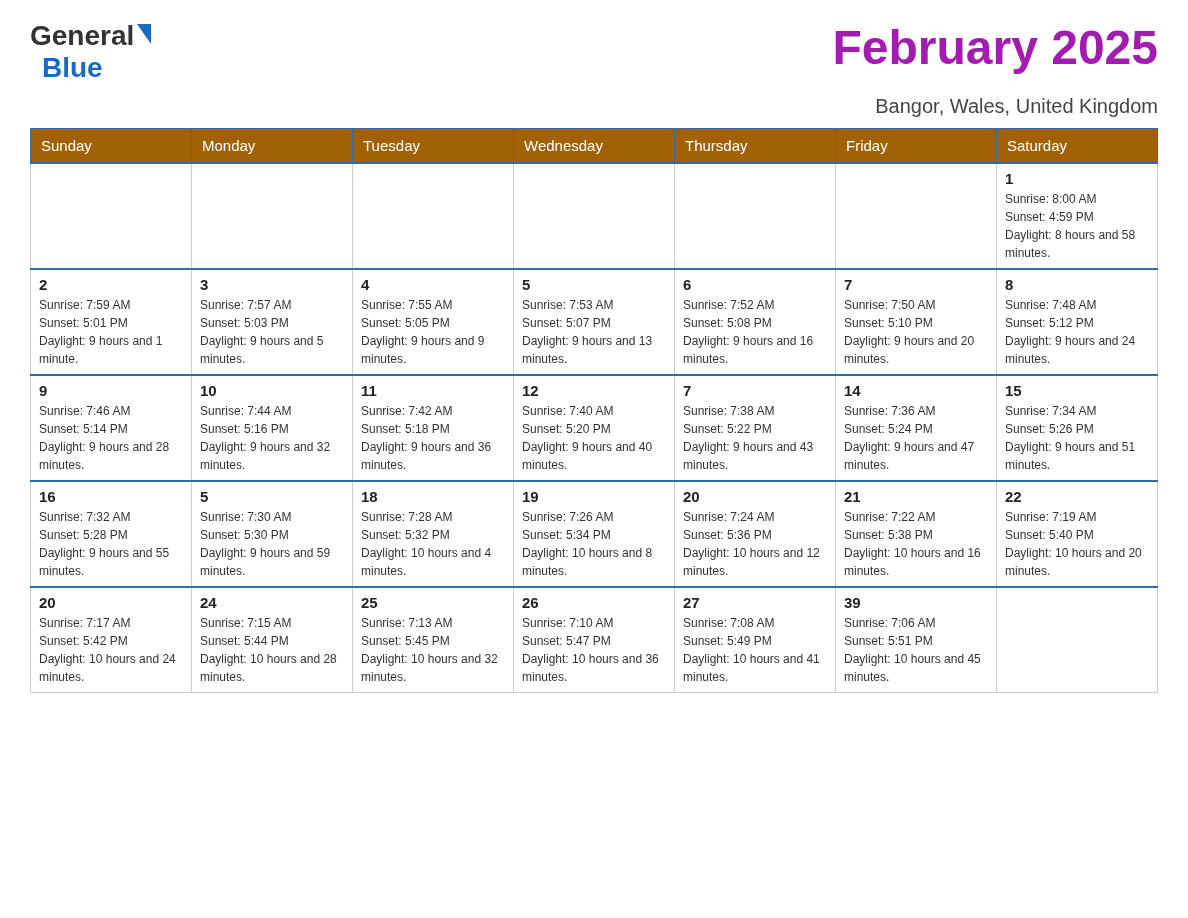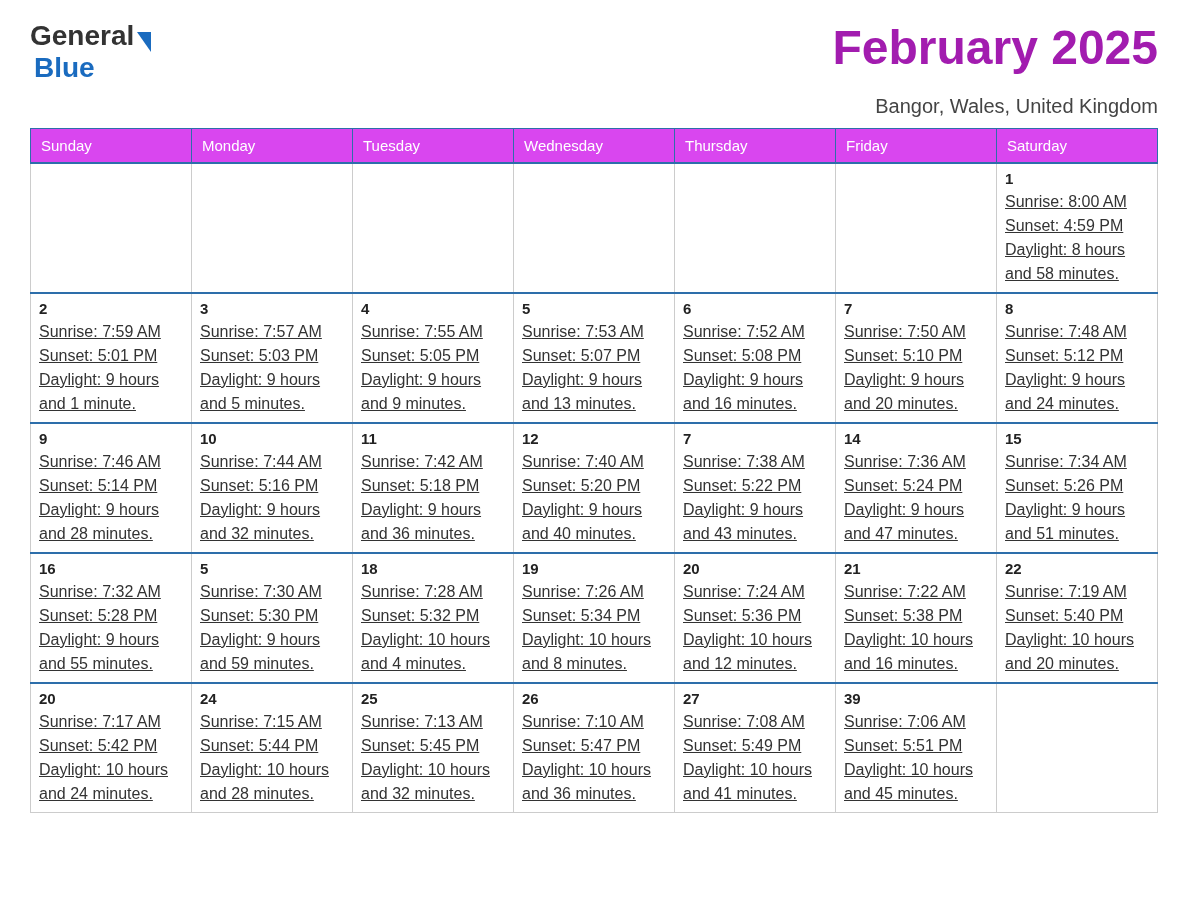"General" .logo-top { align-items: flex-end -> flex-start }
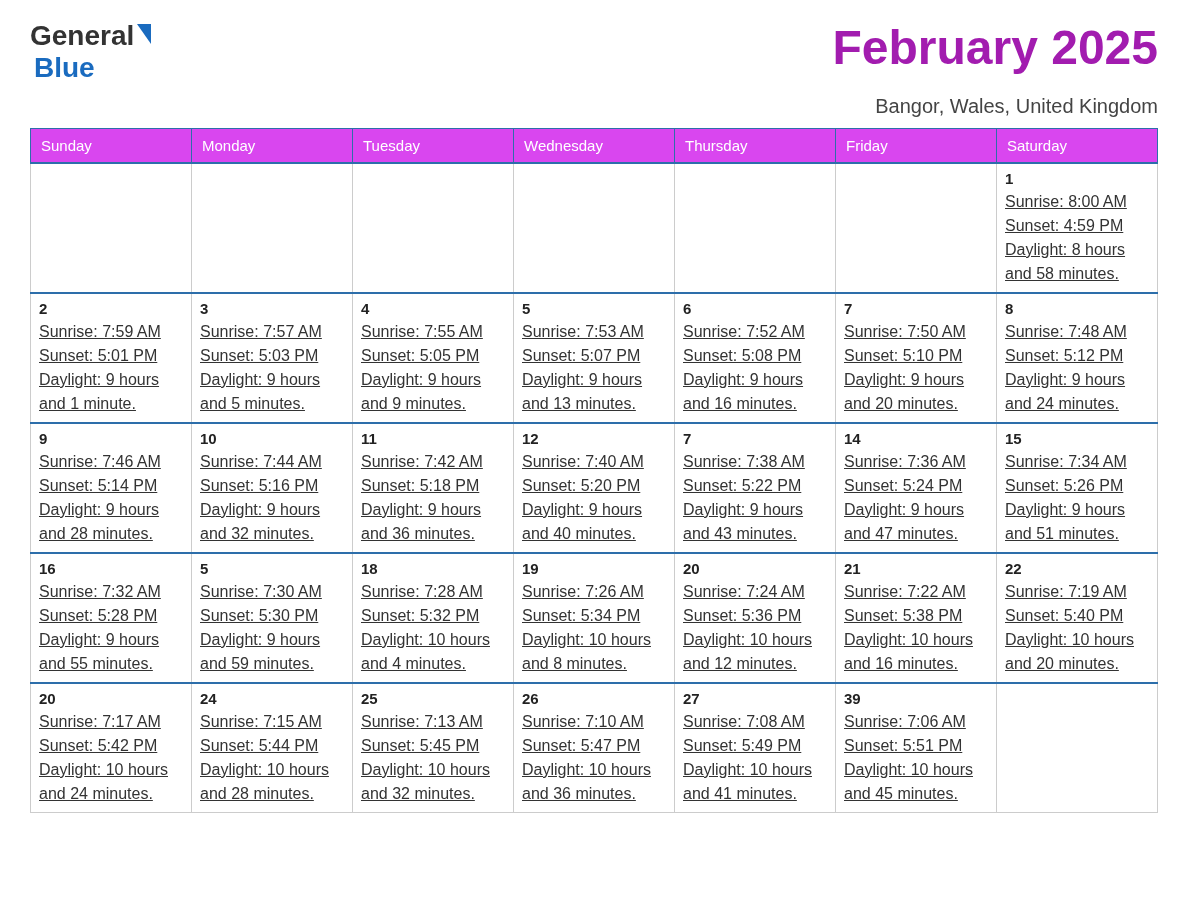"Blue" span.logo-blue { margin-left: 4px -> 12px }
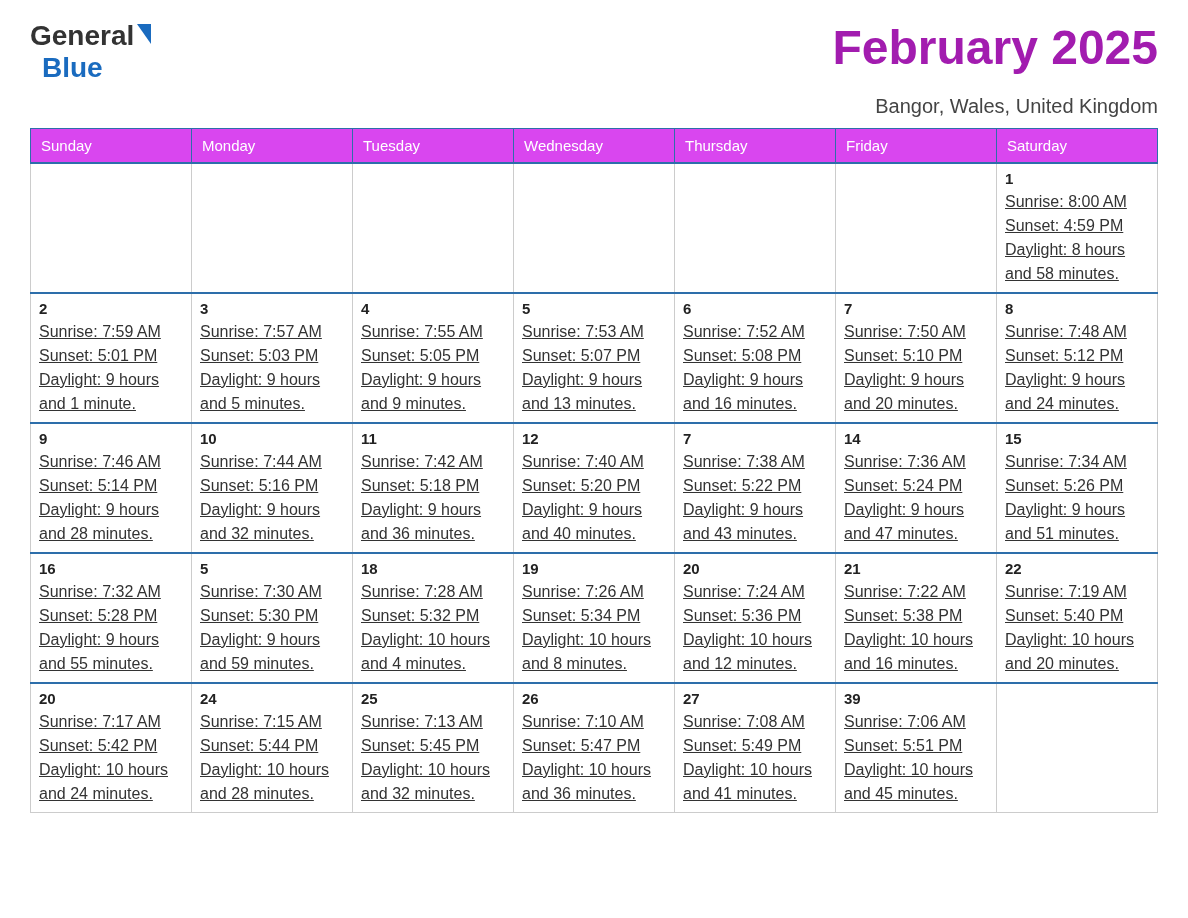"Sunday" .calendar th { background-color: #d946ef -> #a16207 }
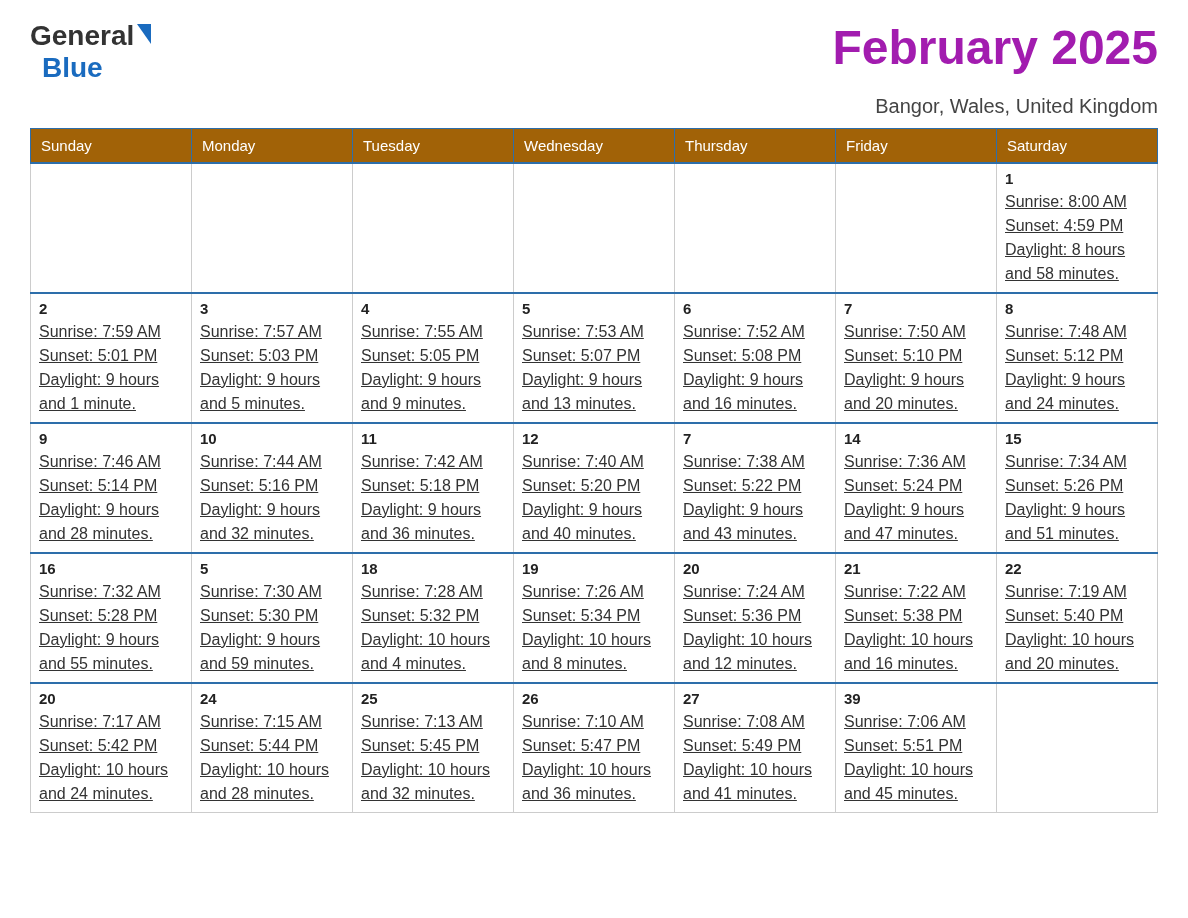"Sunrise: 8:00 AM" .day-info { font-size: 16px -> 12px; text-decoration: underline -> none }
